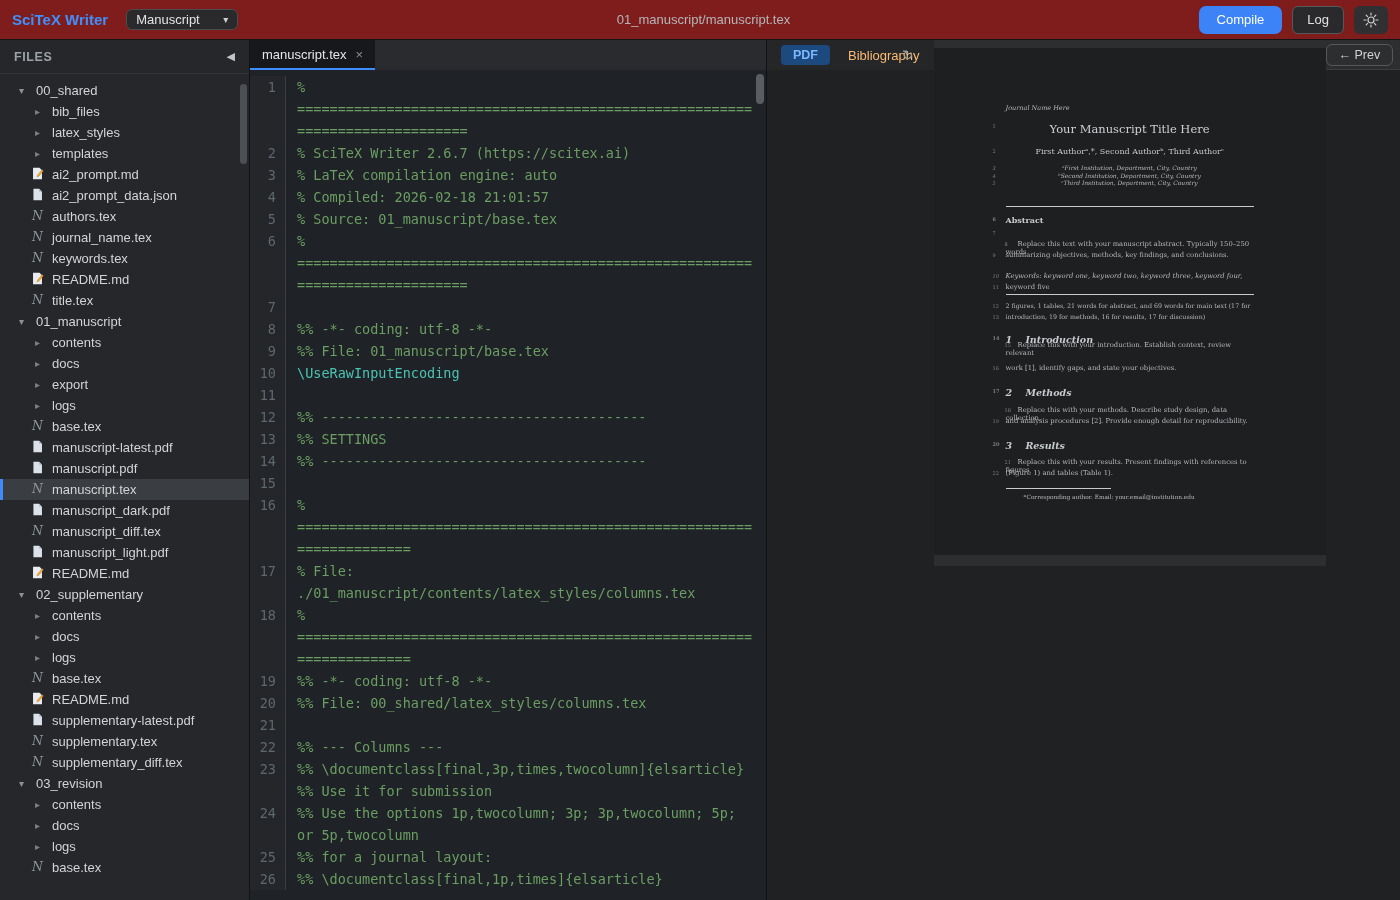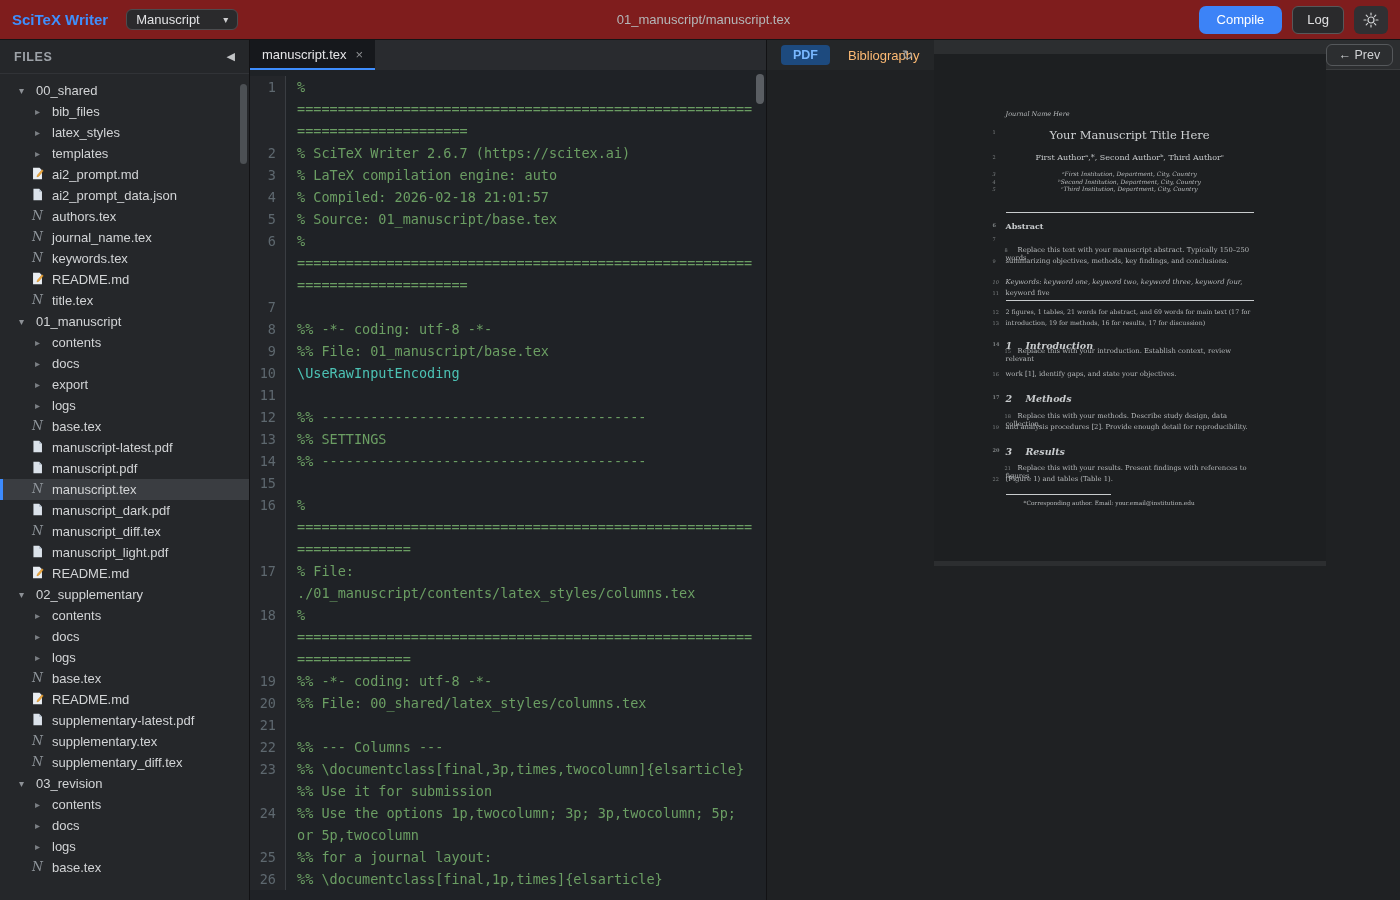"Journal Name Here" .viewer { align-items: center -> none }
